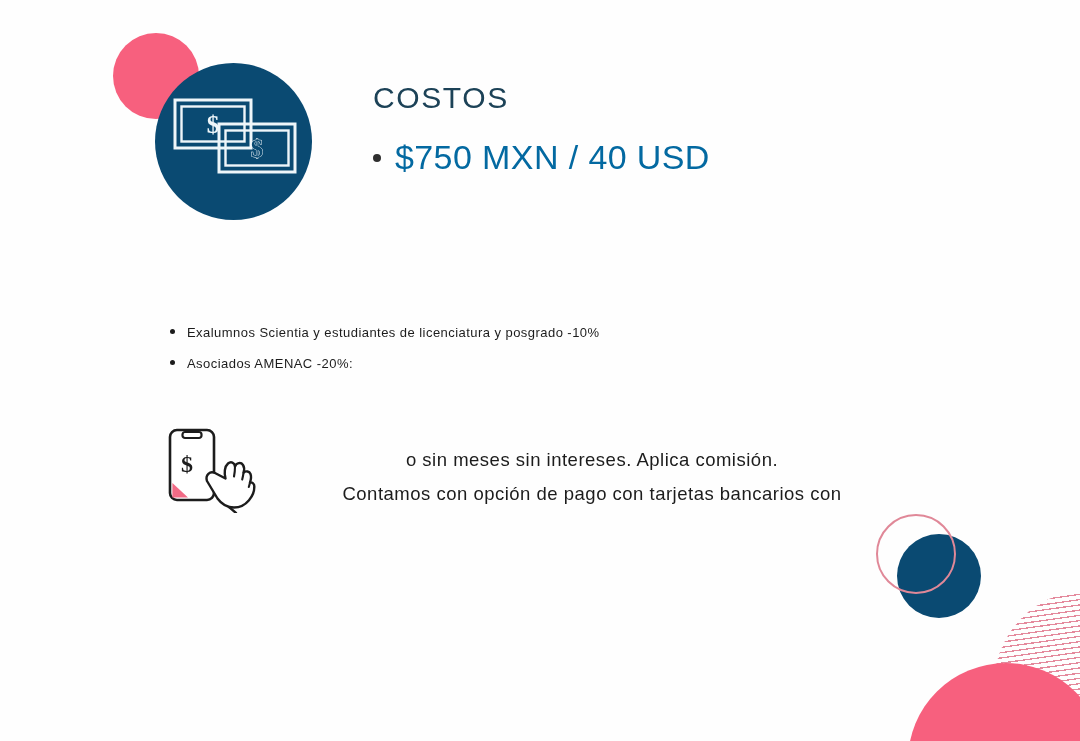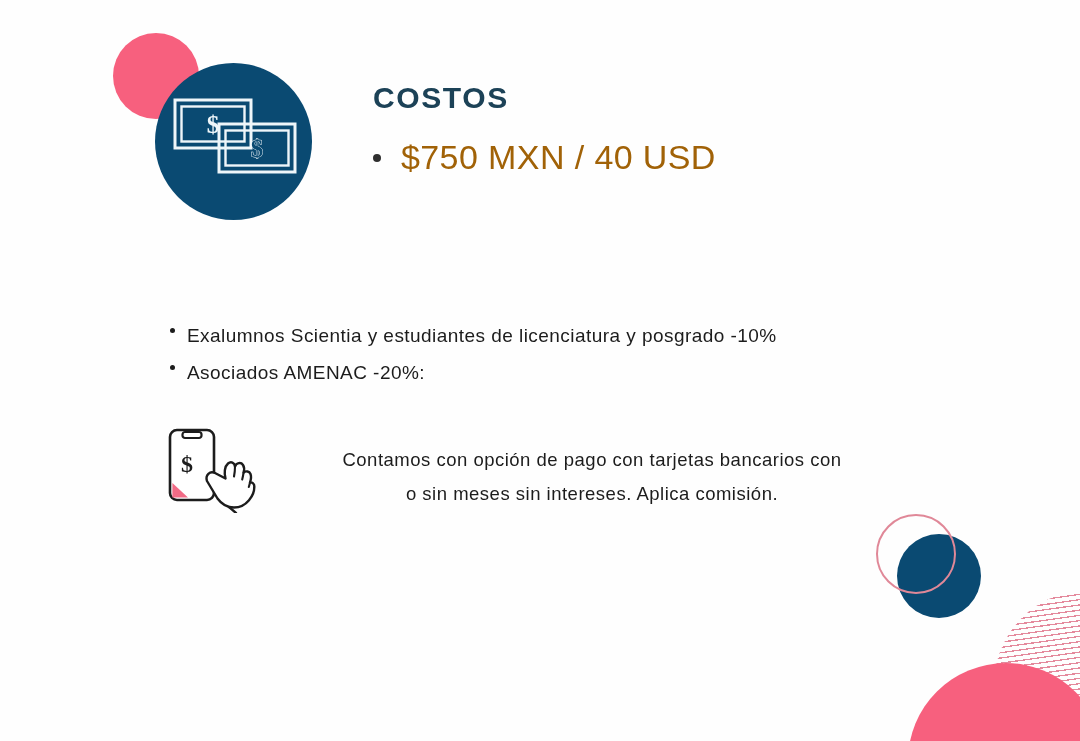"COSTOS" #page-title { font-weight: 700 -> 400 }
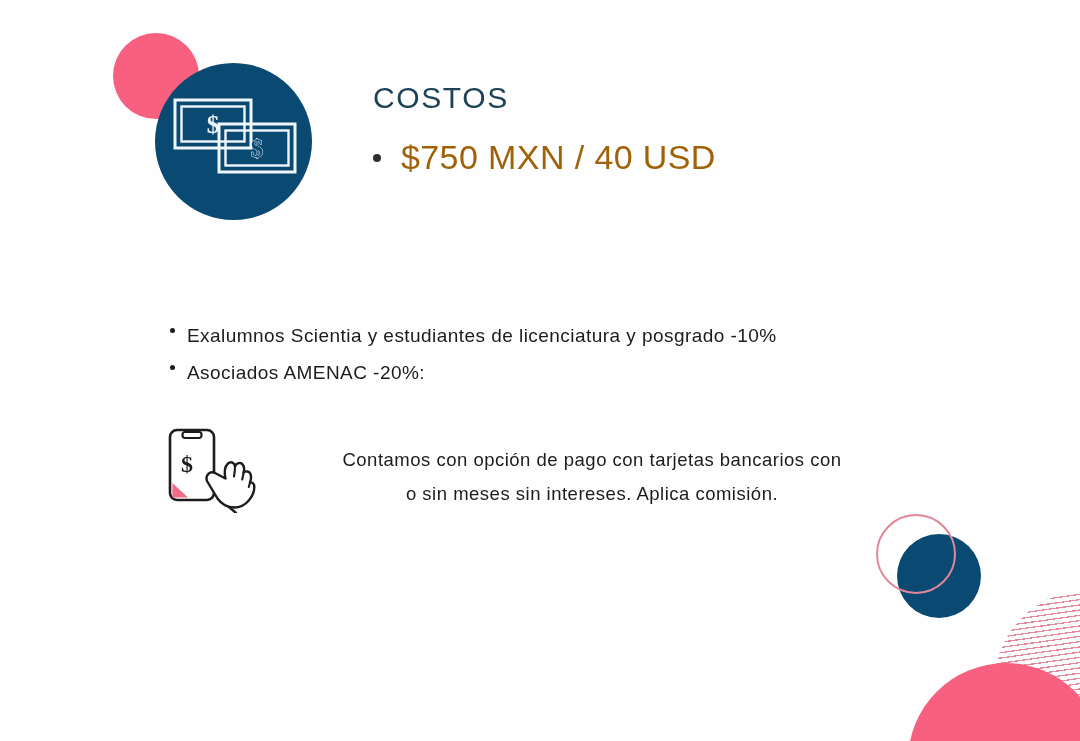"$750 MXN / 40 USD" #price-line { color: #a16207 -> #0369a1; gap: 20px -> 14px }
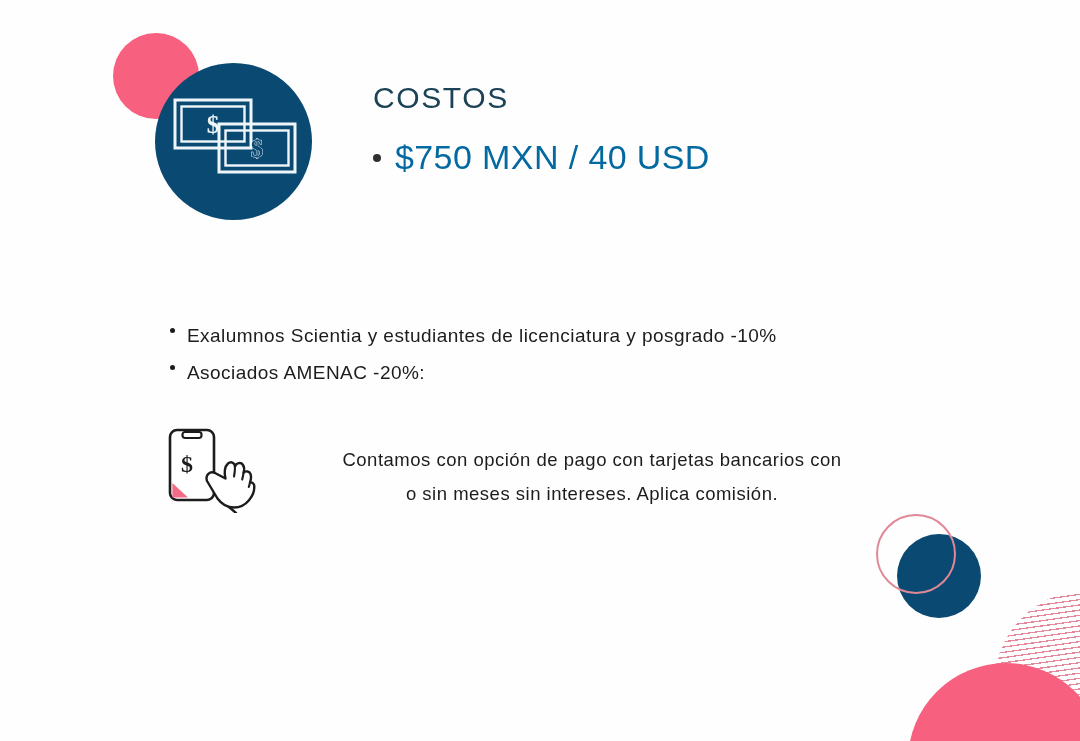"Exalumnos Scientia y estudiantes de" #discount-list li { align-items: center -> flex-end; font-size: 19px -> 13px }
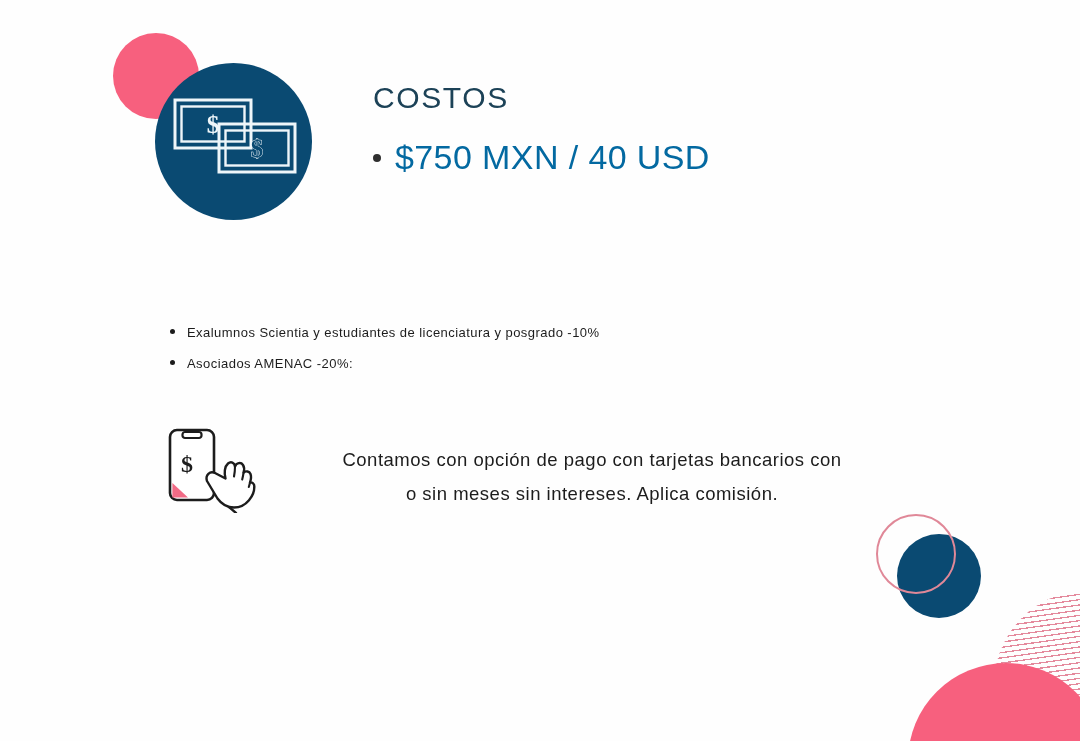"Contamos con opción de pago" span.note-line { order: before "o sin meses sin intereses." -> after "o sin meses sin intereses." }
